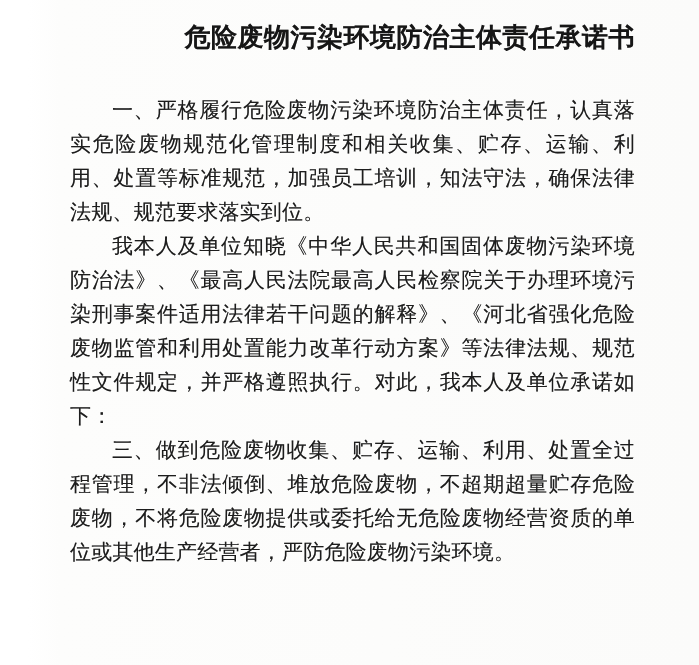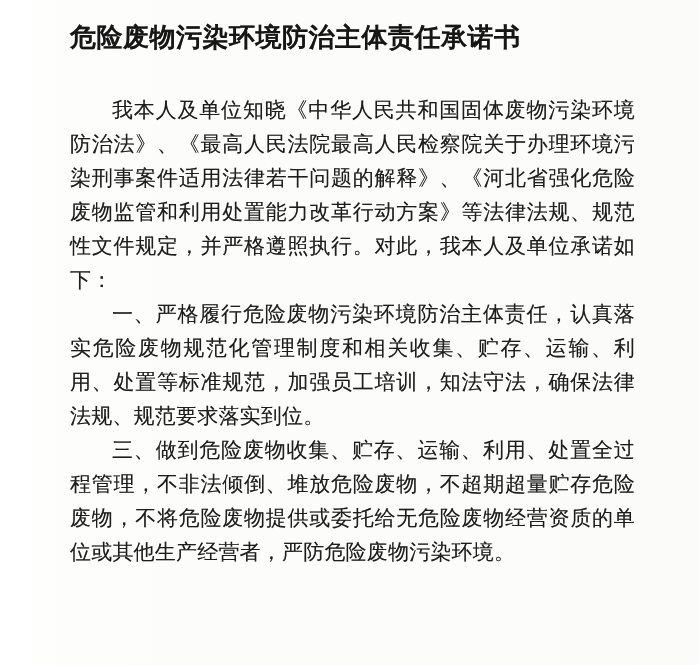"危险废物污染环境防治主体责任承诺书" .doc-title { text-align: left -> right }
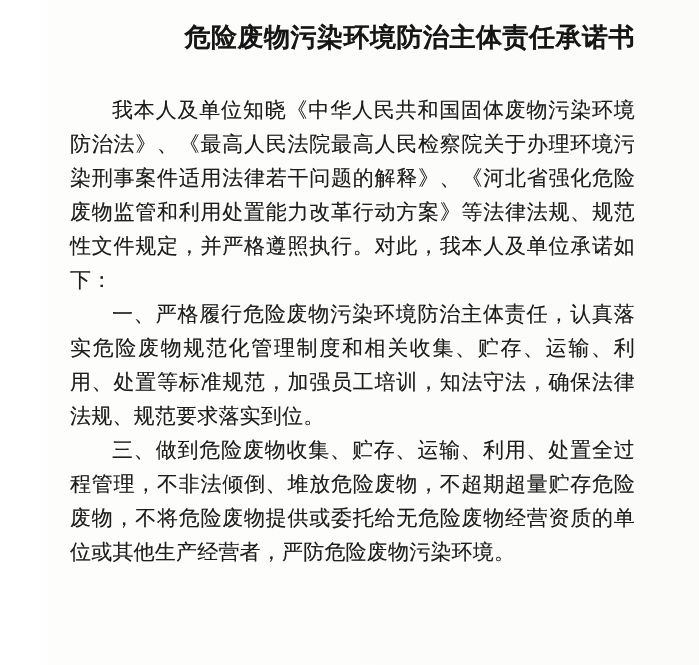"我本人及单位知晓《中华人民共和国固体废物污染环境防治法》、《最高人民法院最高人民" p { order: before "一、严格履行危险废物污染环境防治主体责任，认真落实危险废物规范化管理制度和相关收" -> after "一、严格履行危险废物污染环境防治主体责任，认真落实危险废物规范化管理制度和相关收" }
